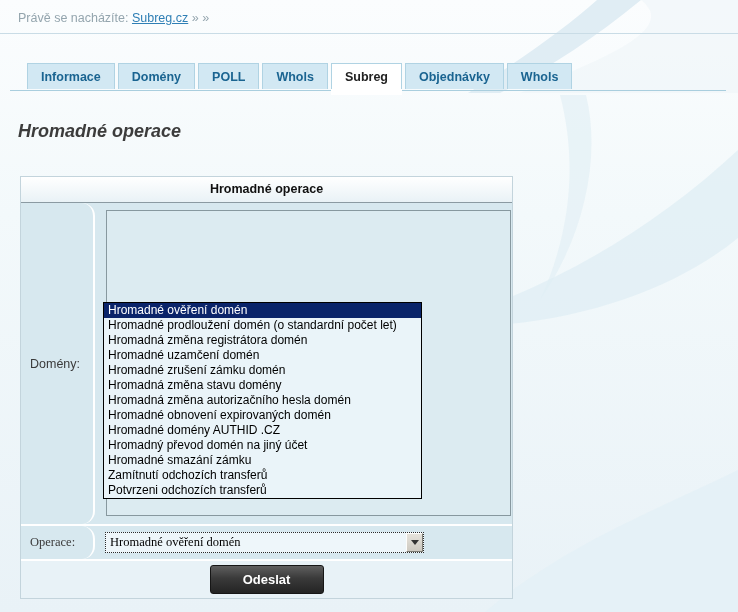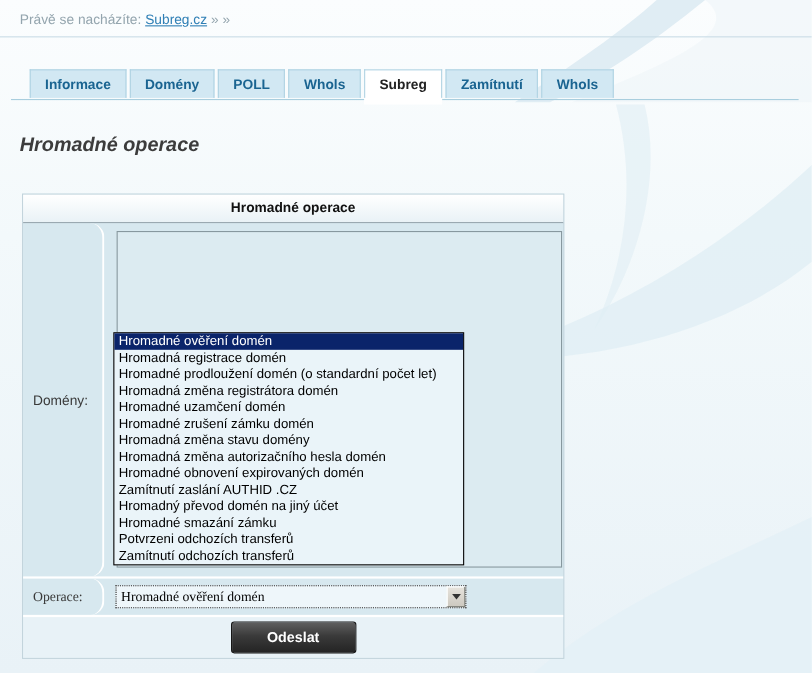"Zamítnutí" div.tab { text: Zamítnutí -> Objednávky }
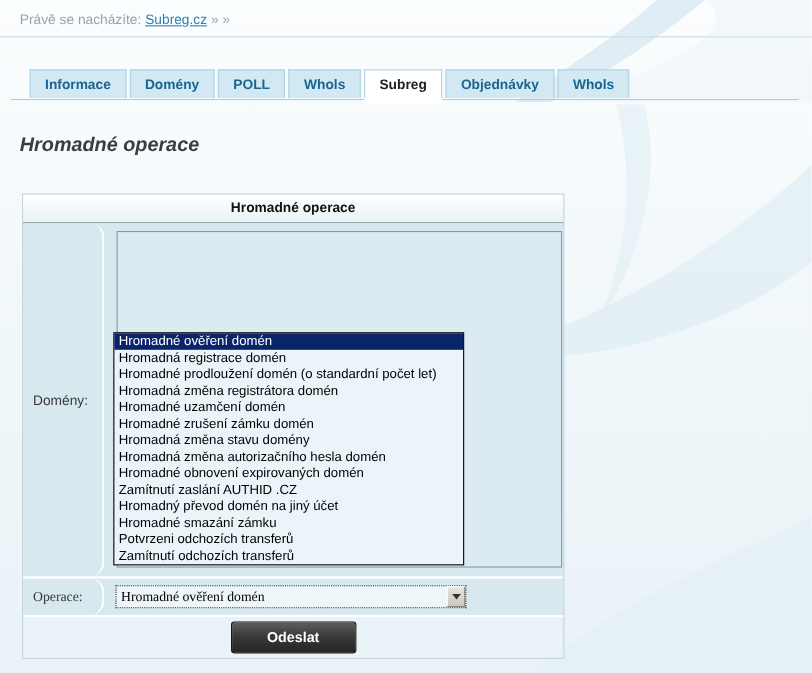"Hromadná registrace domén" div.option { html: <div>Hromadná registrace domén</div> -> none }
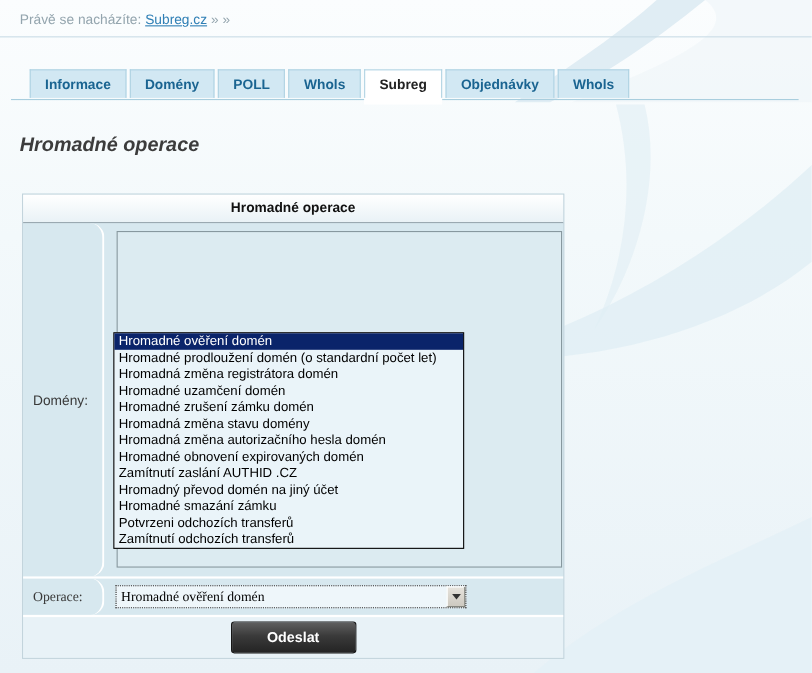"Zamítnutí zaslání AUTHID .CZ" div.option { text: Zamítnutí zaslání -> Hromadné domény }
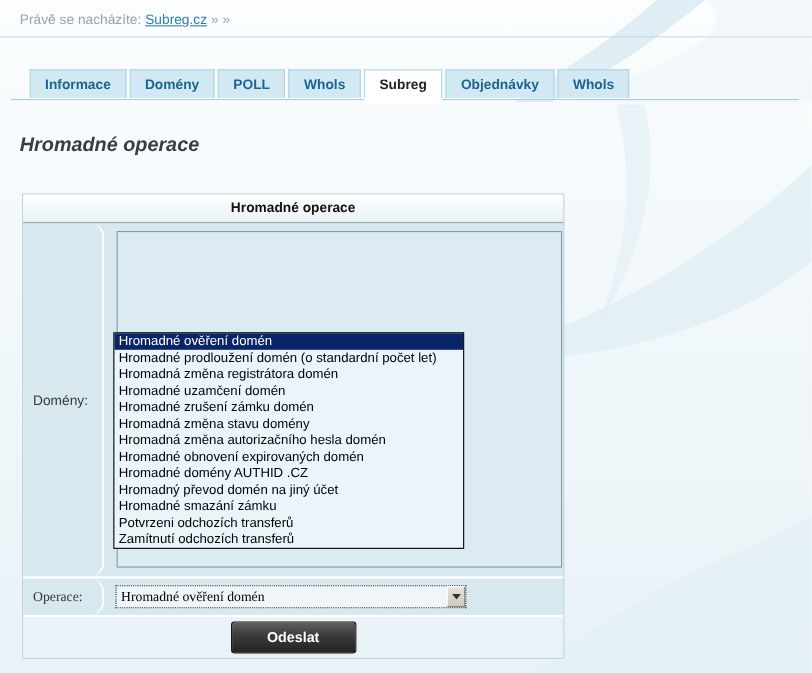"Potvrzeni odchozích transferů" div.option { order: before "Zamítnutí odchozích transferů" -> after "Zamítnutí odchozích transferů" }
